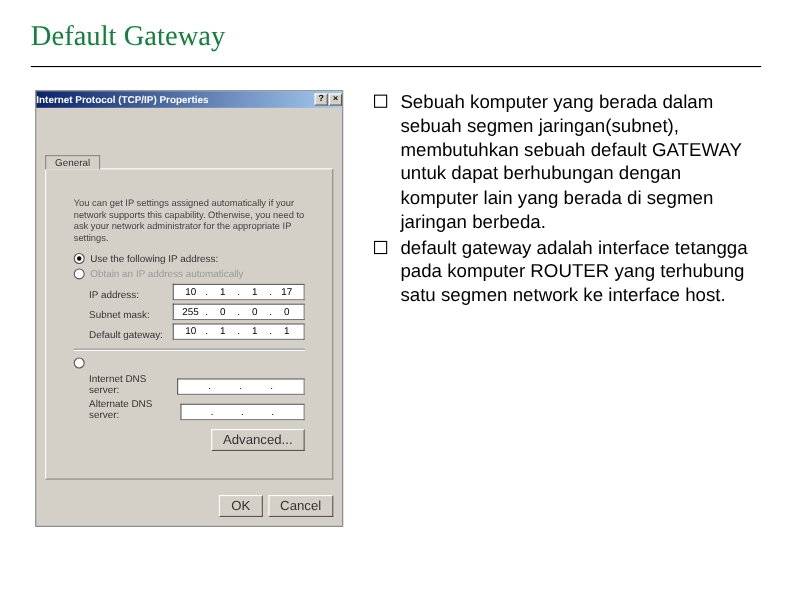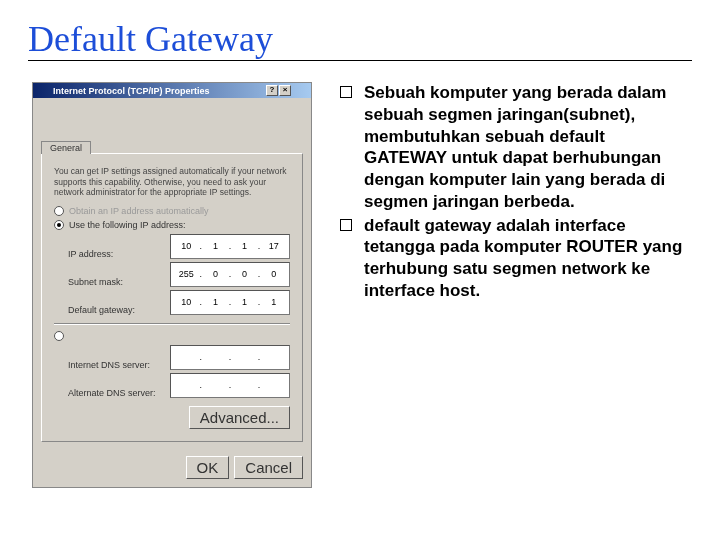"Default Gateway" .slide-title { color: #1d4ed8 -> #15803d; font-size: 36px -> 26px }
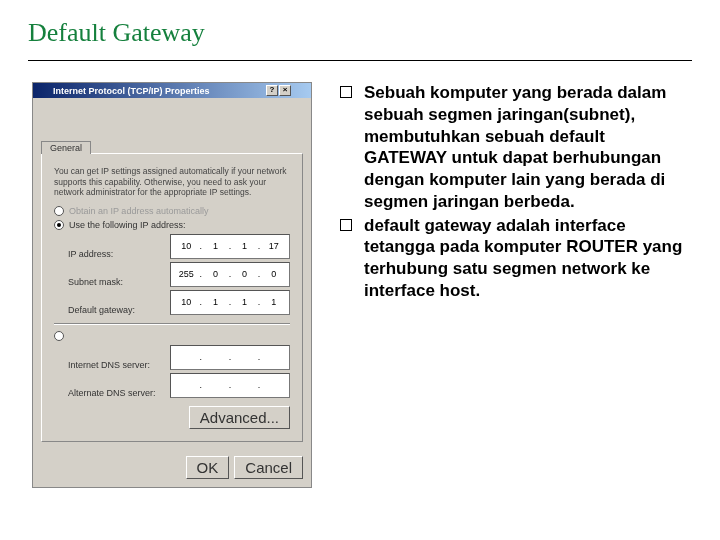"Internet Protocol (TCP/IP) Properties" .titlebar { padding: 2px 20px -> 2px 0 }
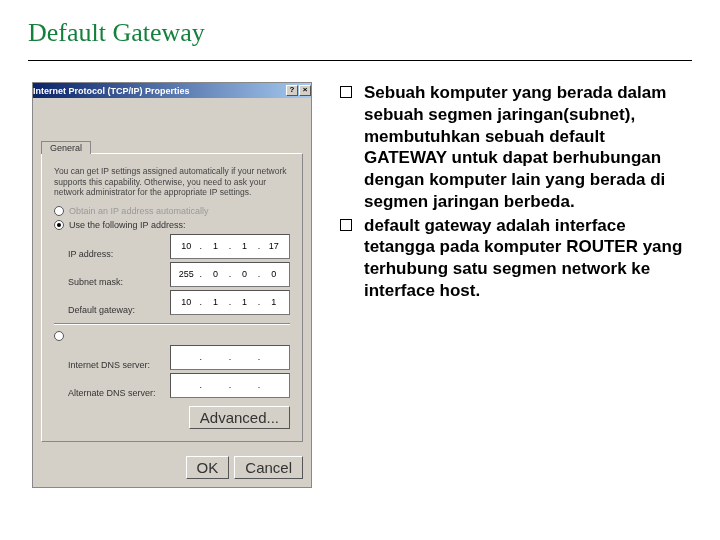"Sebuah komputer yang berada dalam" .bullet-text { font-weight: bold -> none }
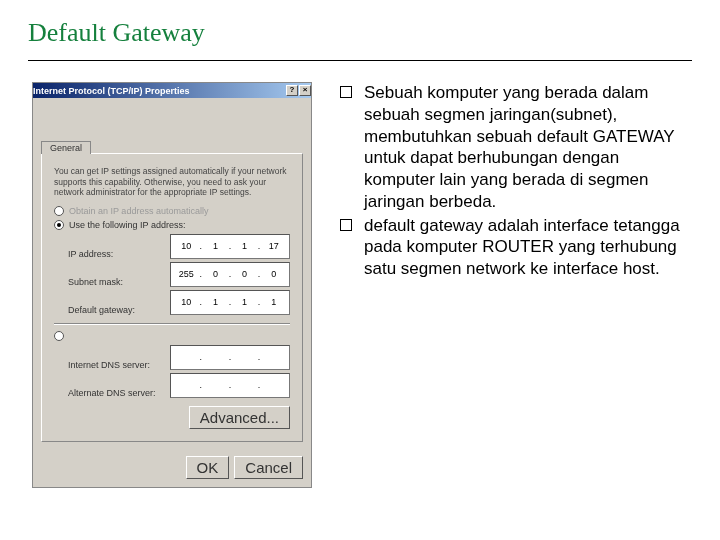"You can get IP settings" .tab-panel { padding: 12px -> 25px }
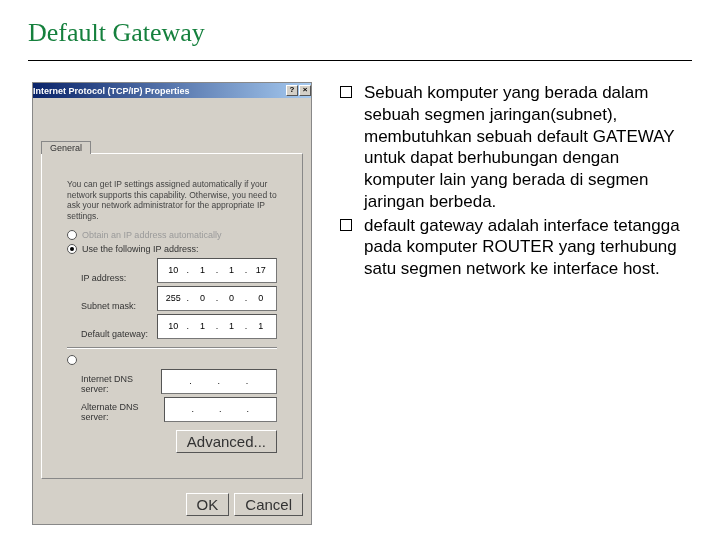"Obtain an IP address automatically" div.radio-row { order: before "Use the following IP address:" -> after "Use the following IP address:" }
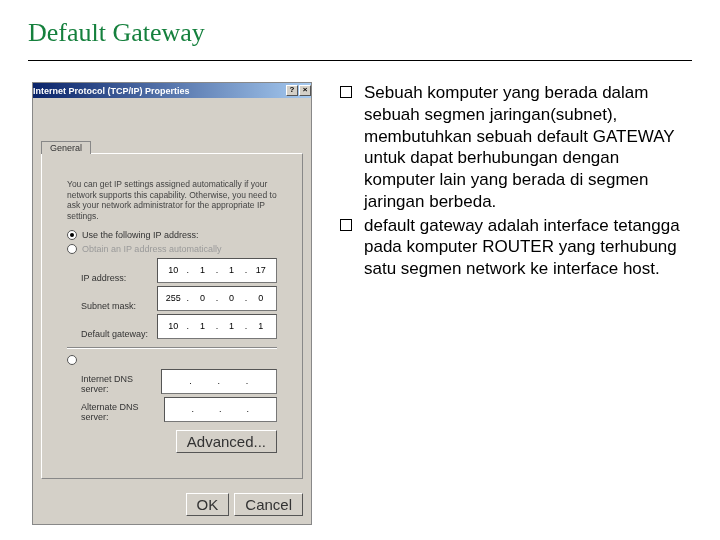"10" .ip-input { height: 25px -> 15px }
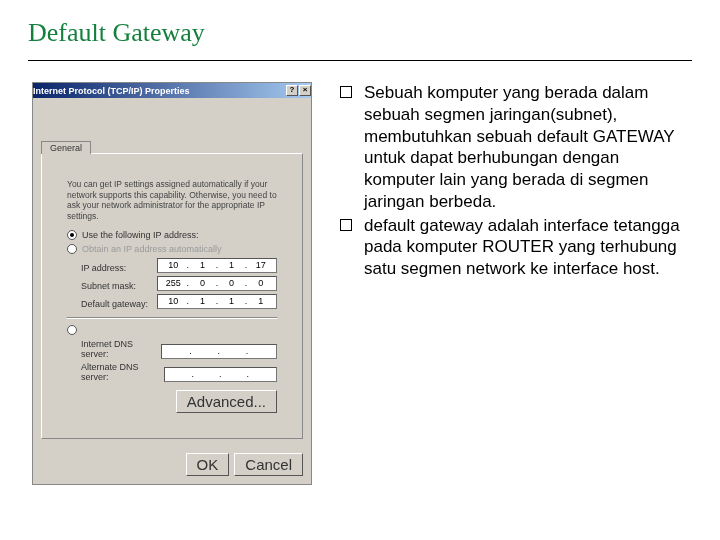"Advanced..." .btn { font-size: 15px -> 12px }
